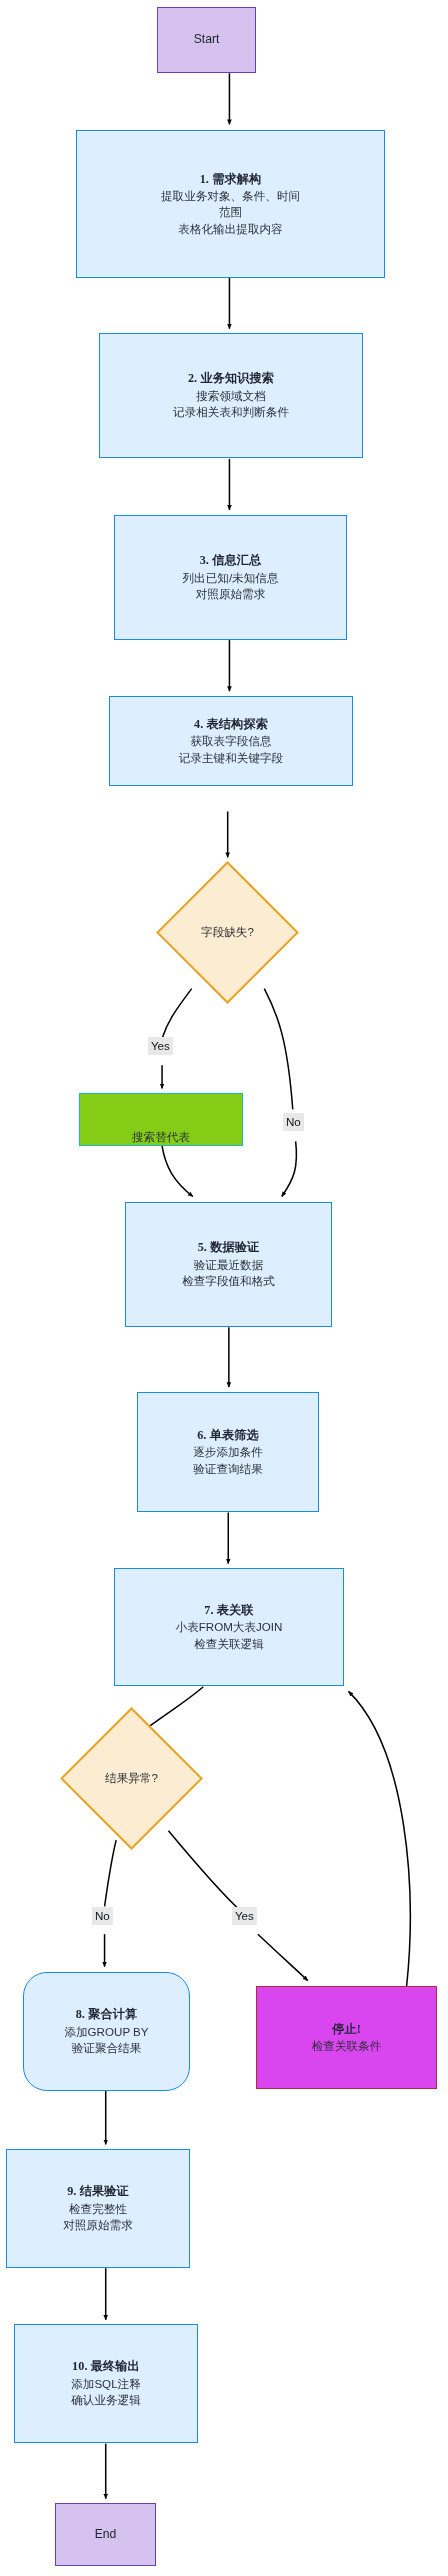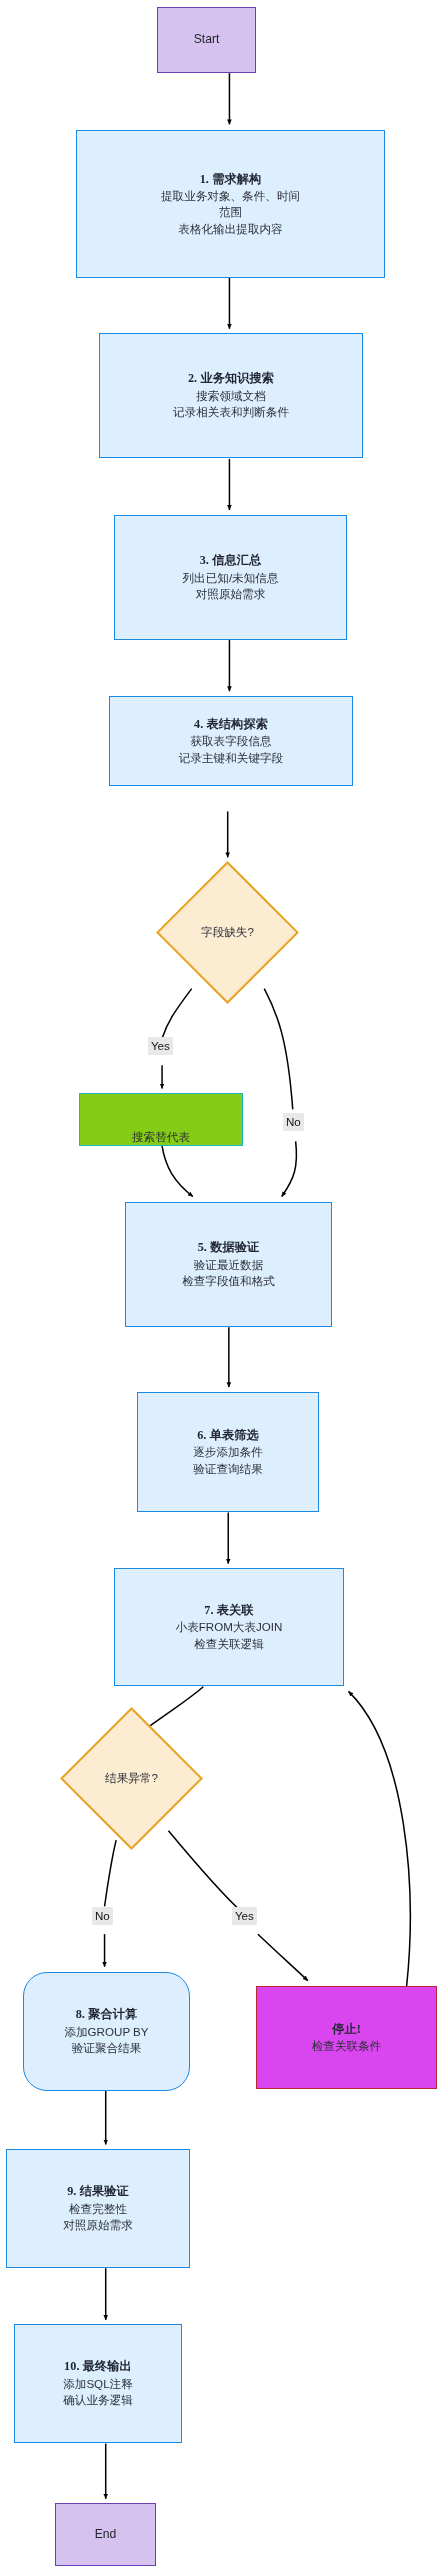"10. 最终输出" div.node { width: 168px -> 184px }
